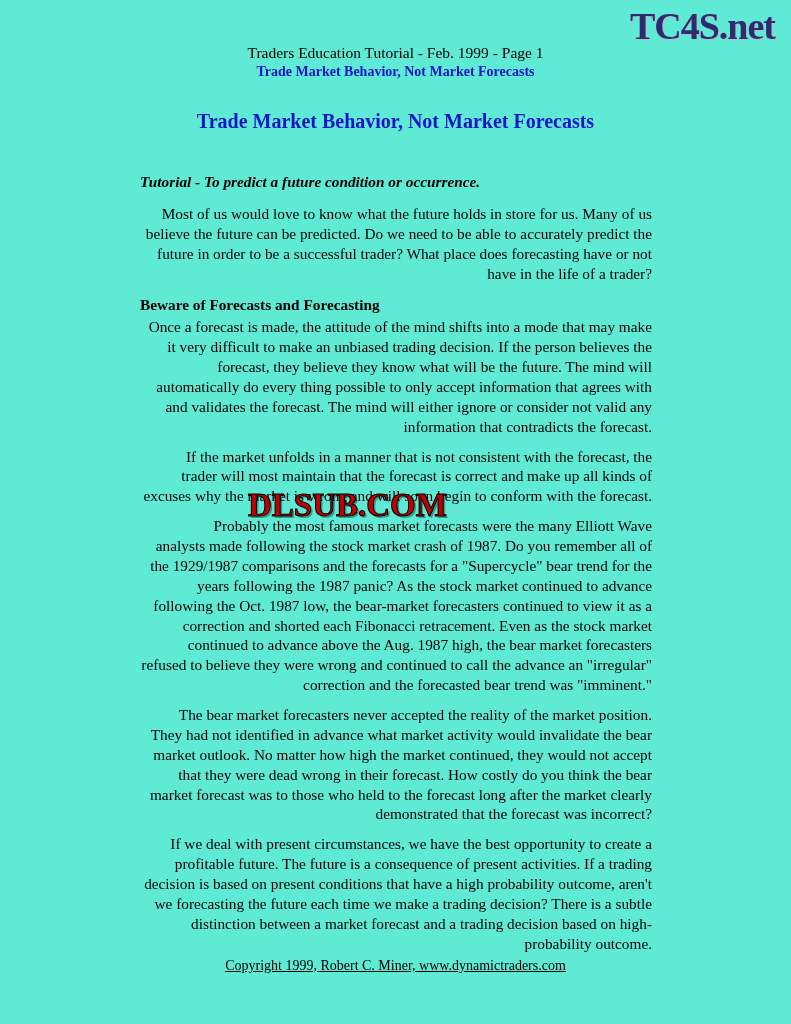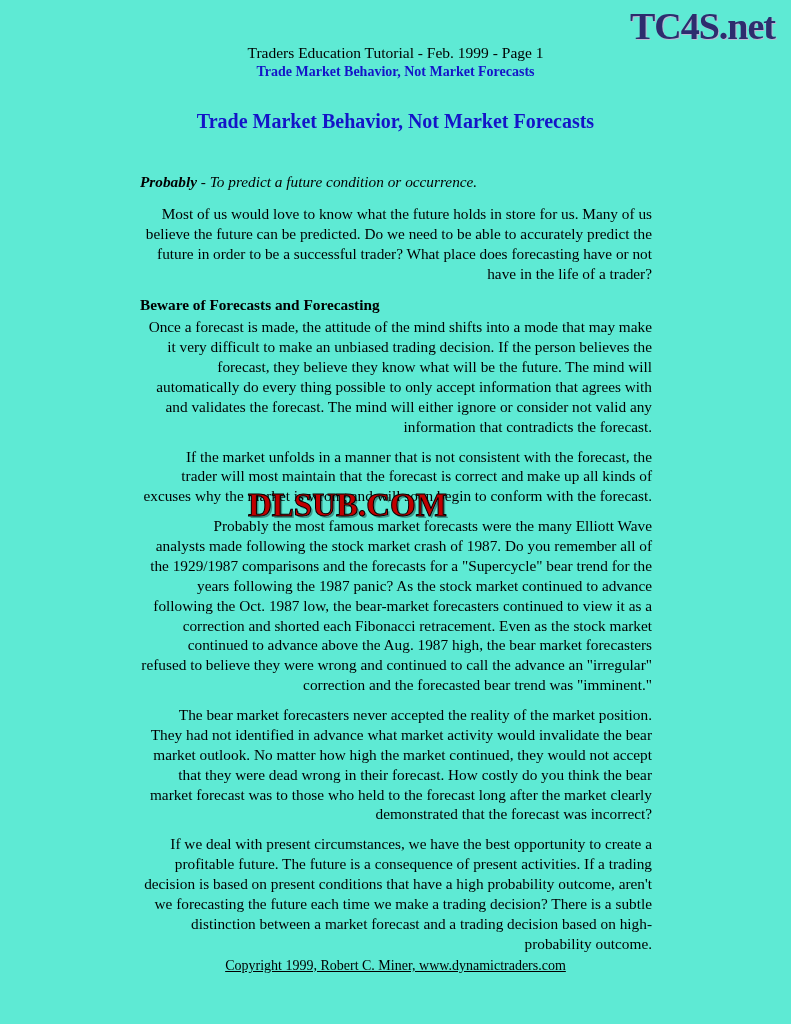"Probably" span { text: Probably -> Tutorial }
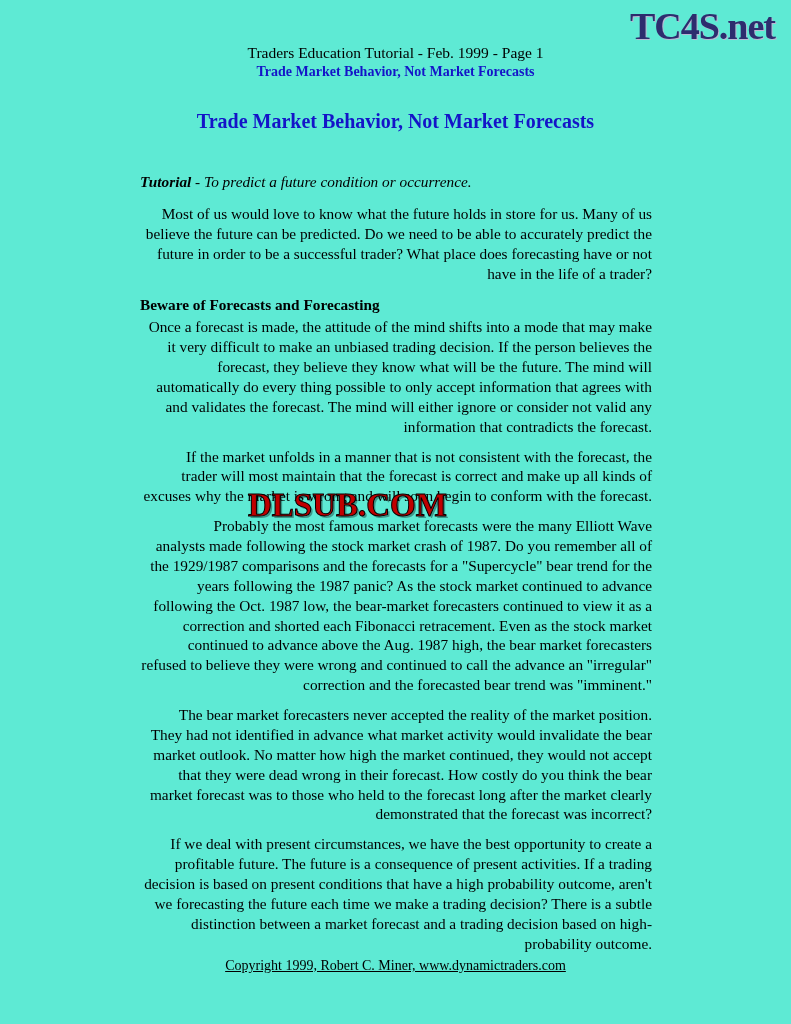"- To predict a future" .lead-def .rest { font-weight: normal -> bold }
